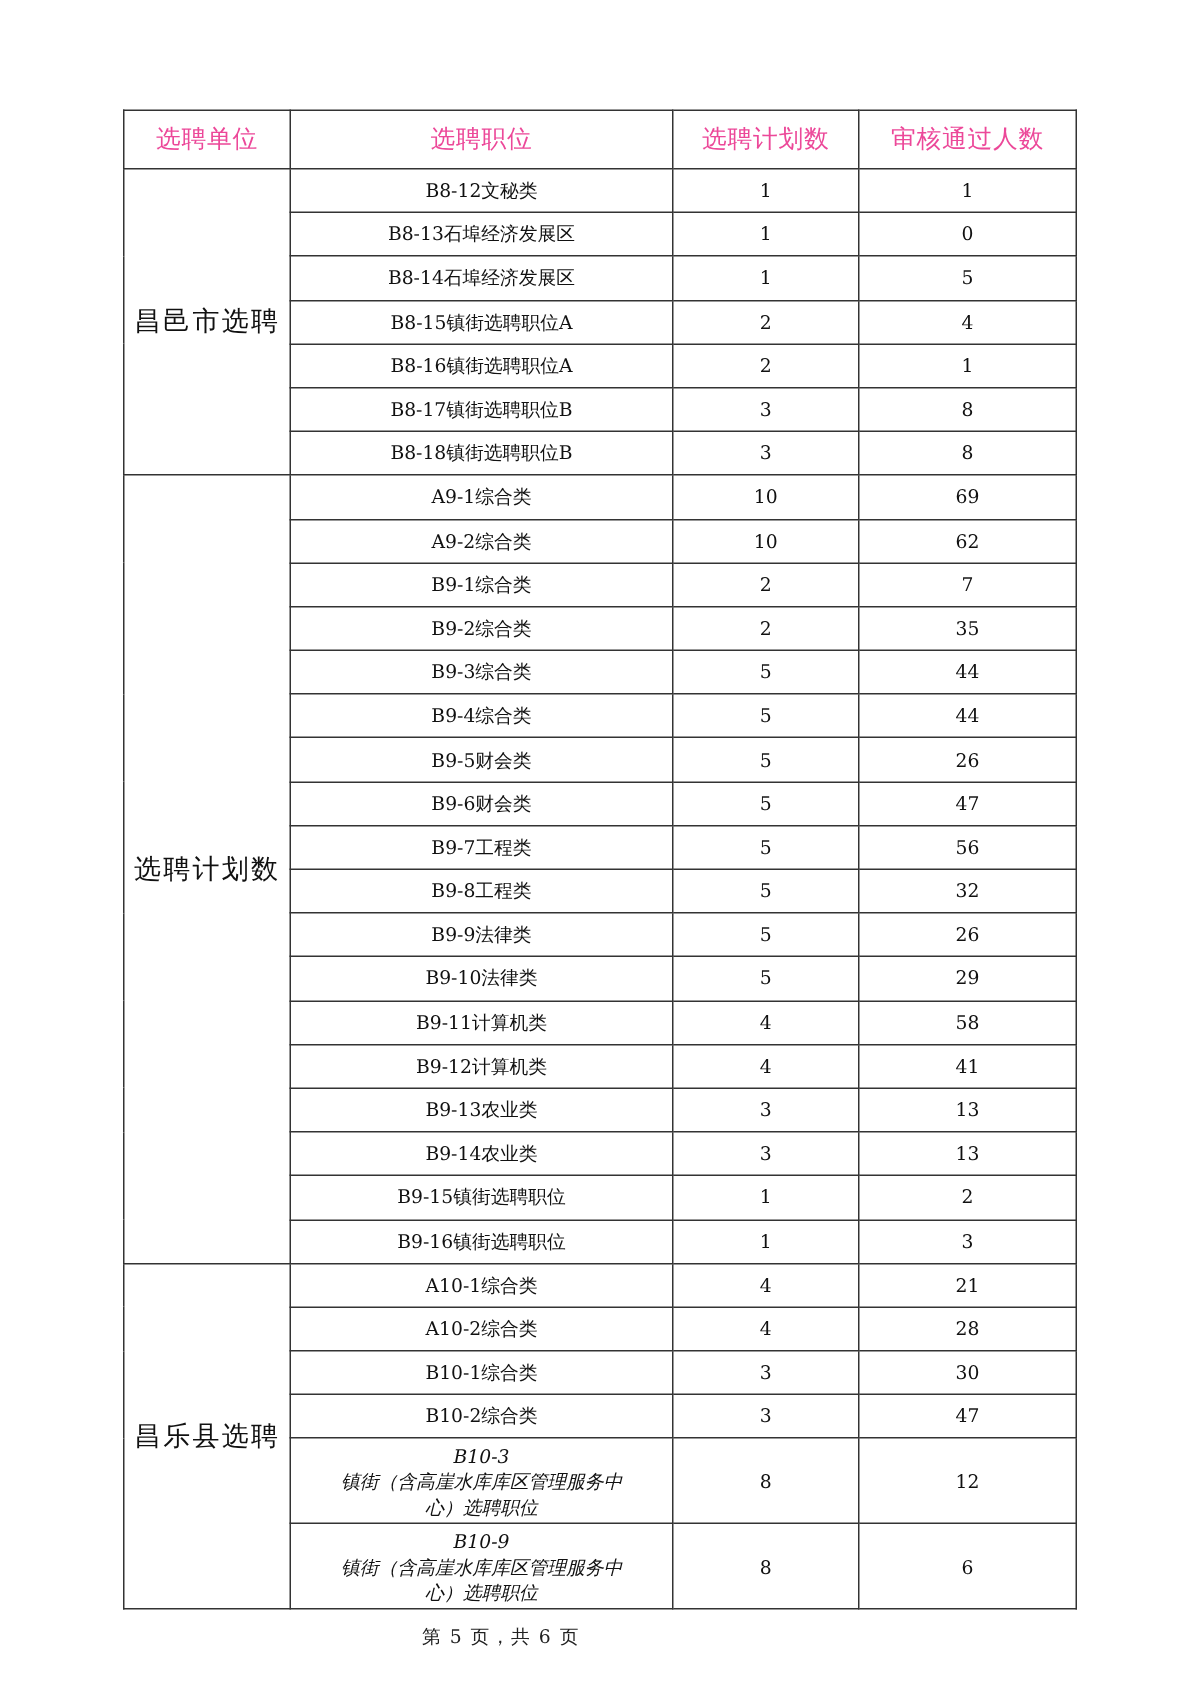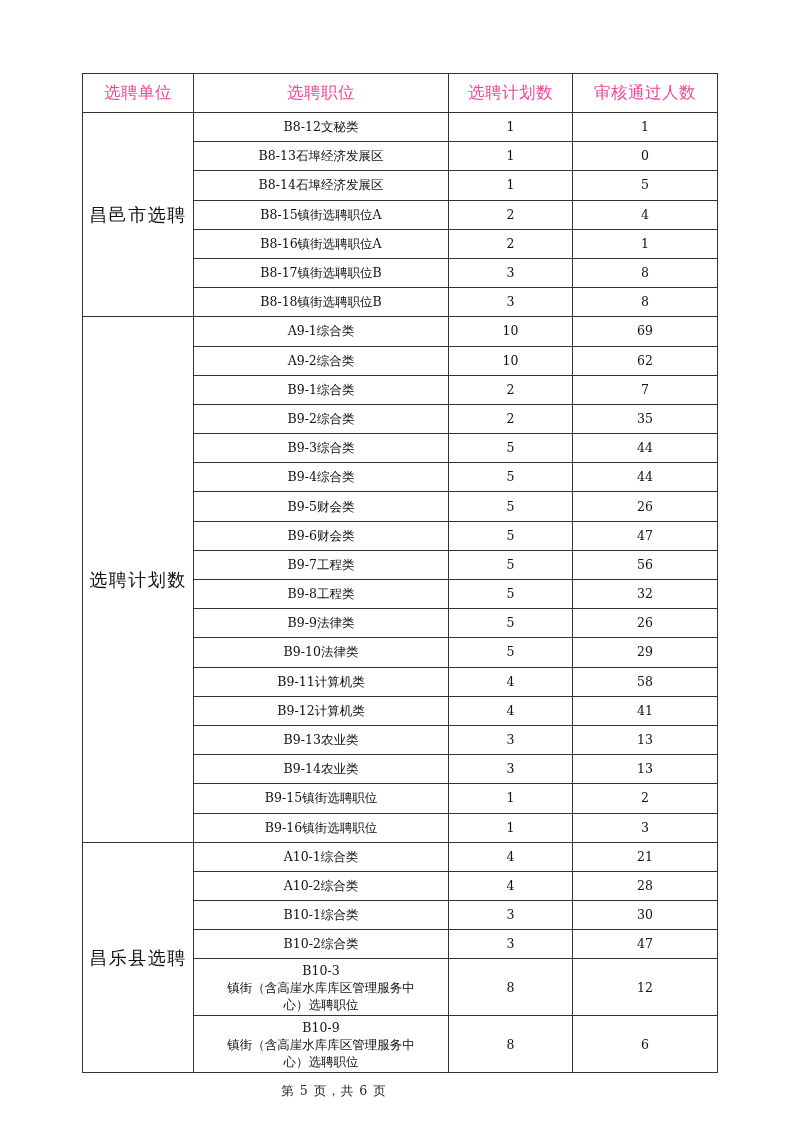"B10-3" .pos-line { font-style: none -> italic }
